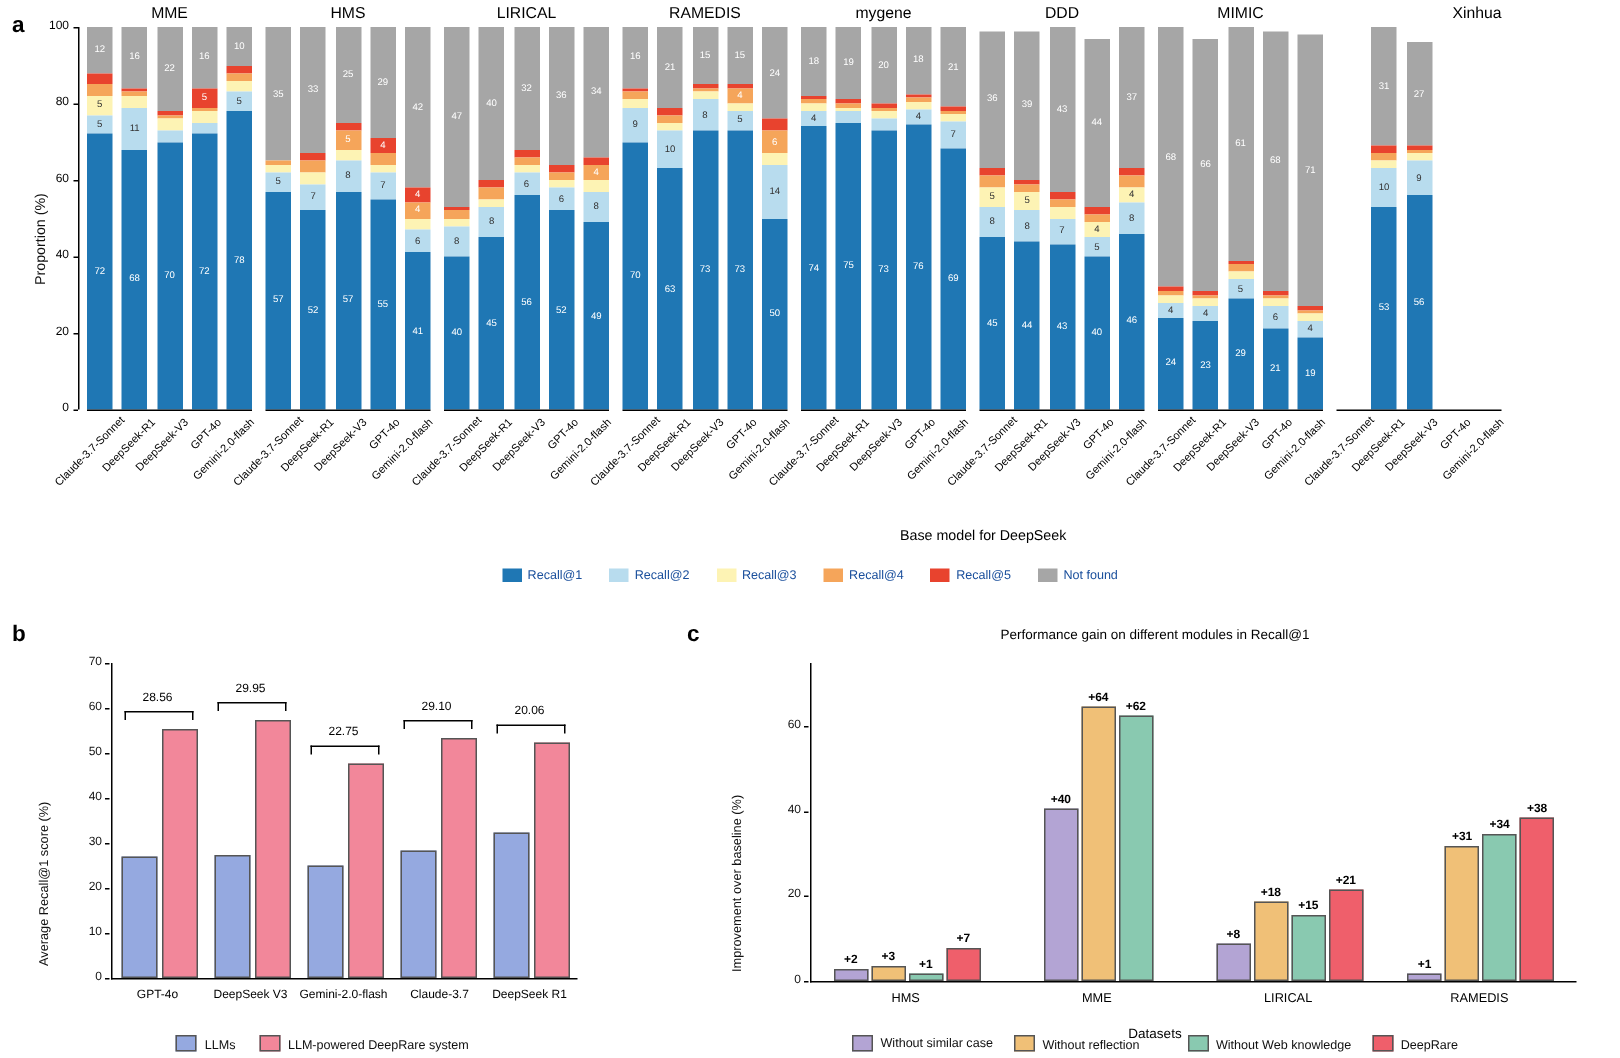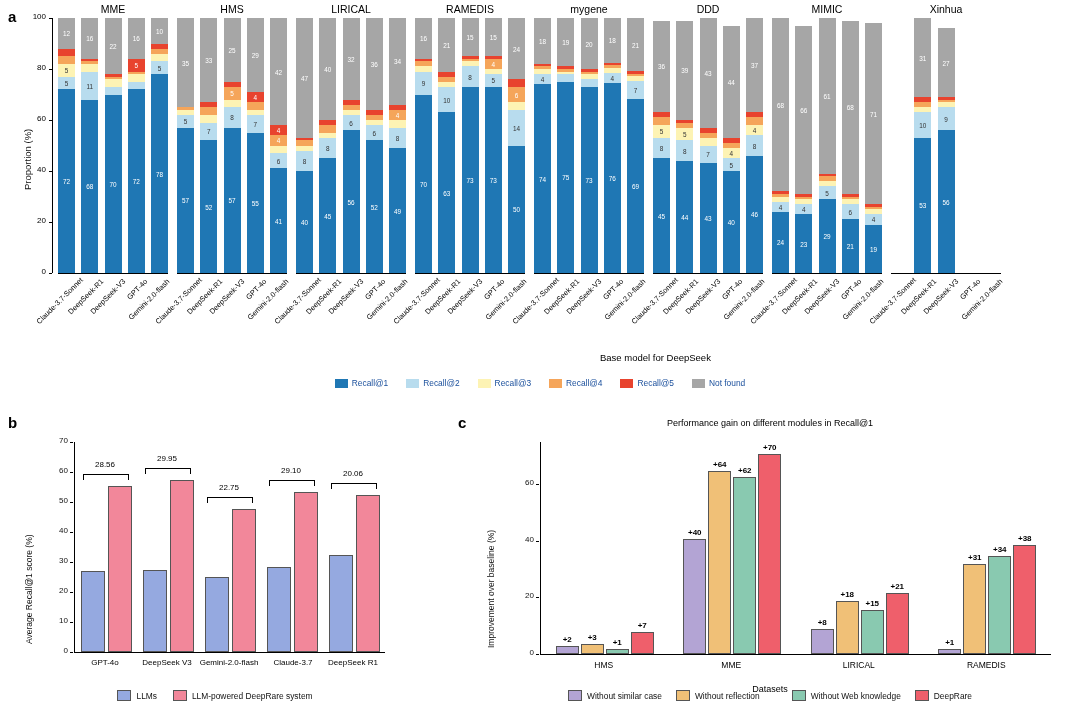"Xinhua" div.a-title { text-align: none -> right }
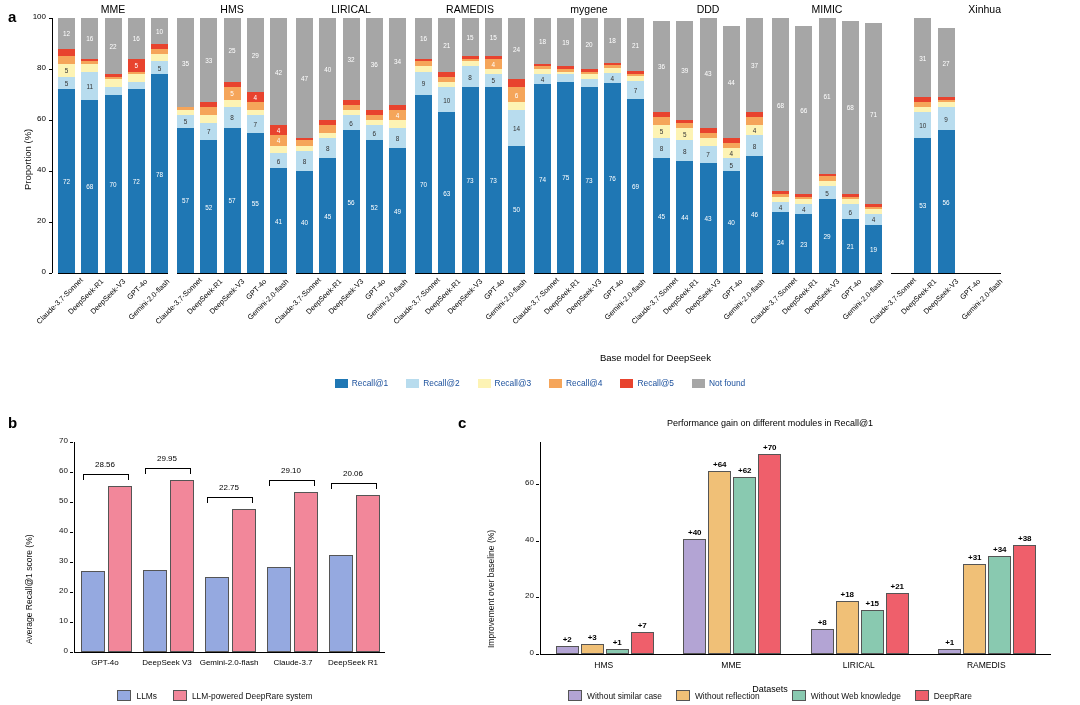"+70" div.c-bar { html: <div> <span>+70</span> </div> -> none }
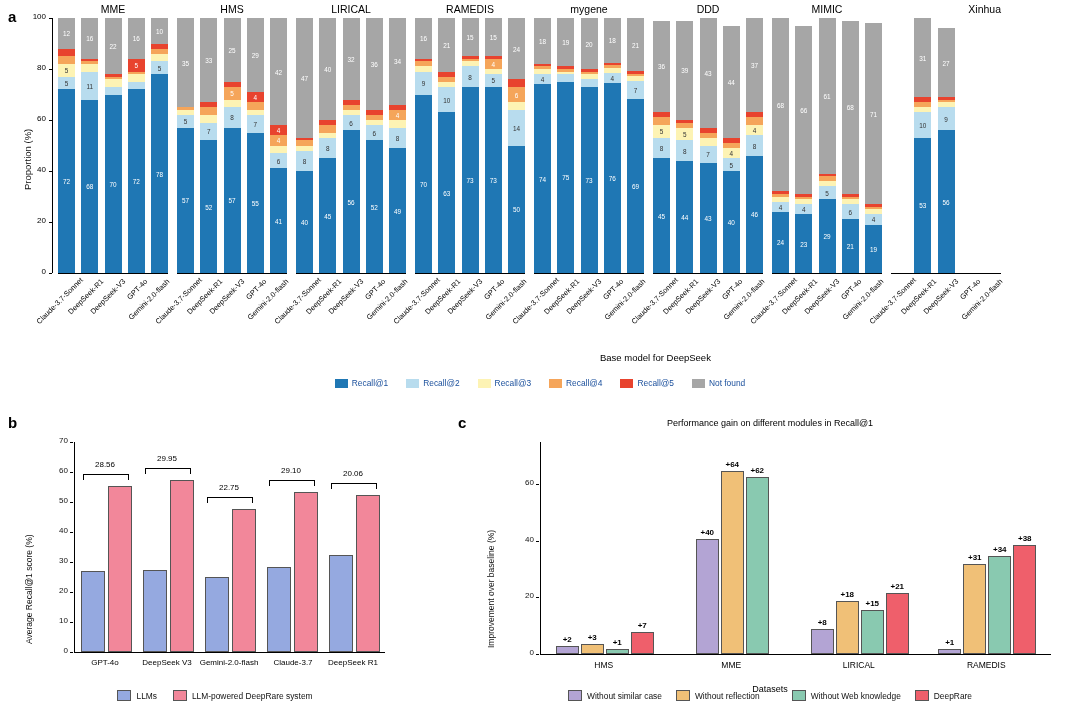"Without similar case" div { align-items: center -> flex-start }
